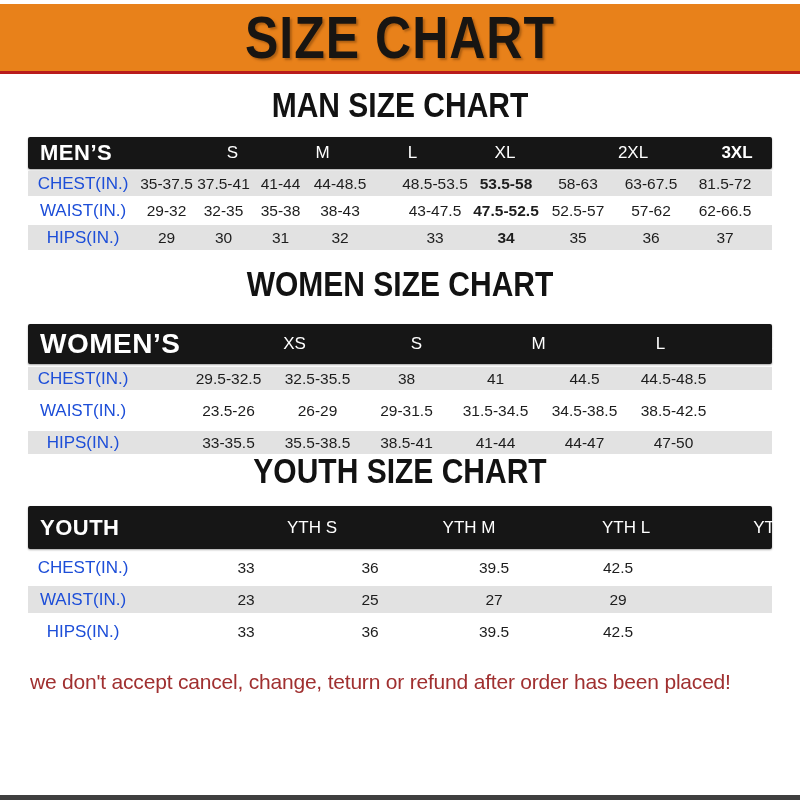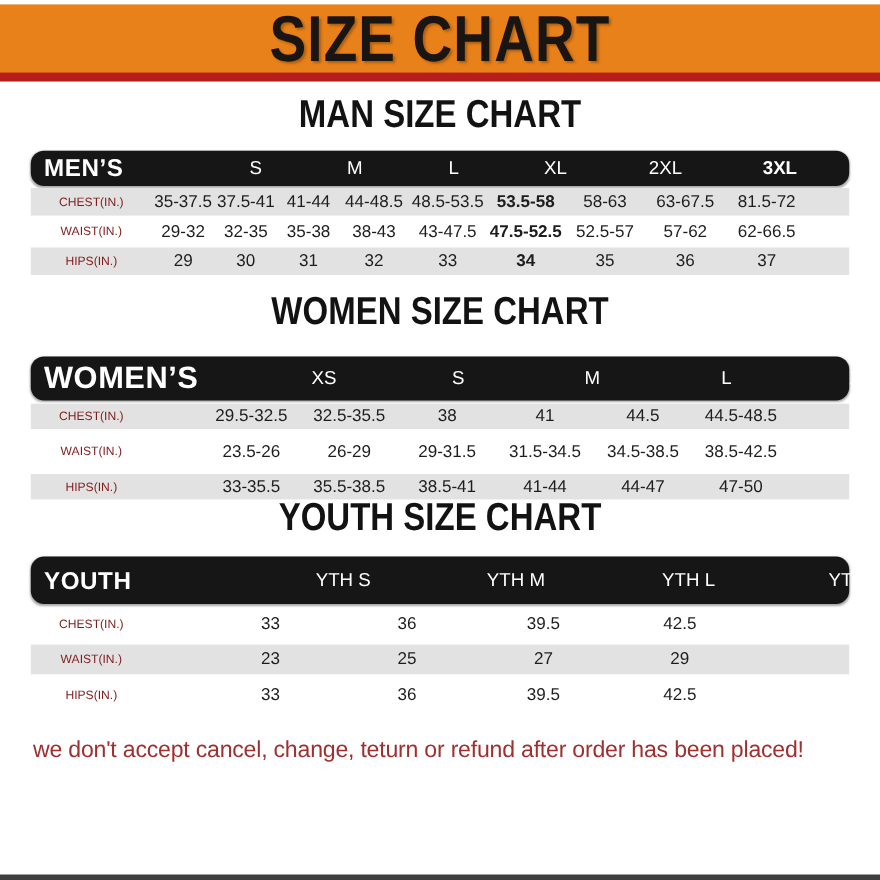"SIZE CHART" .banner { border-bottom: 8px solid #b91c1c -> 3px solid #b91c1c }
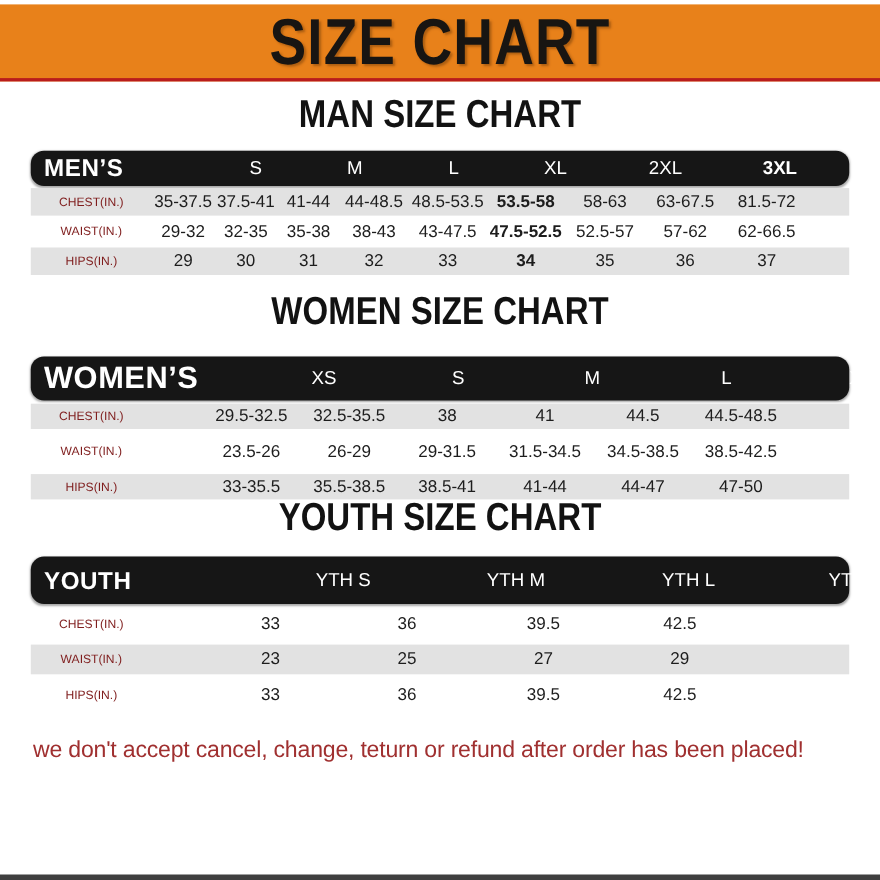"MEN’S" .hrow { border-radius: 12px -> 2px }
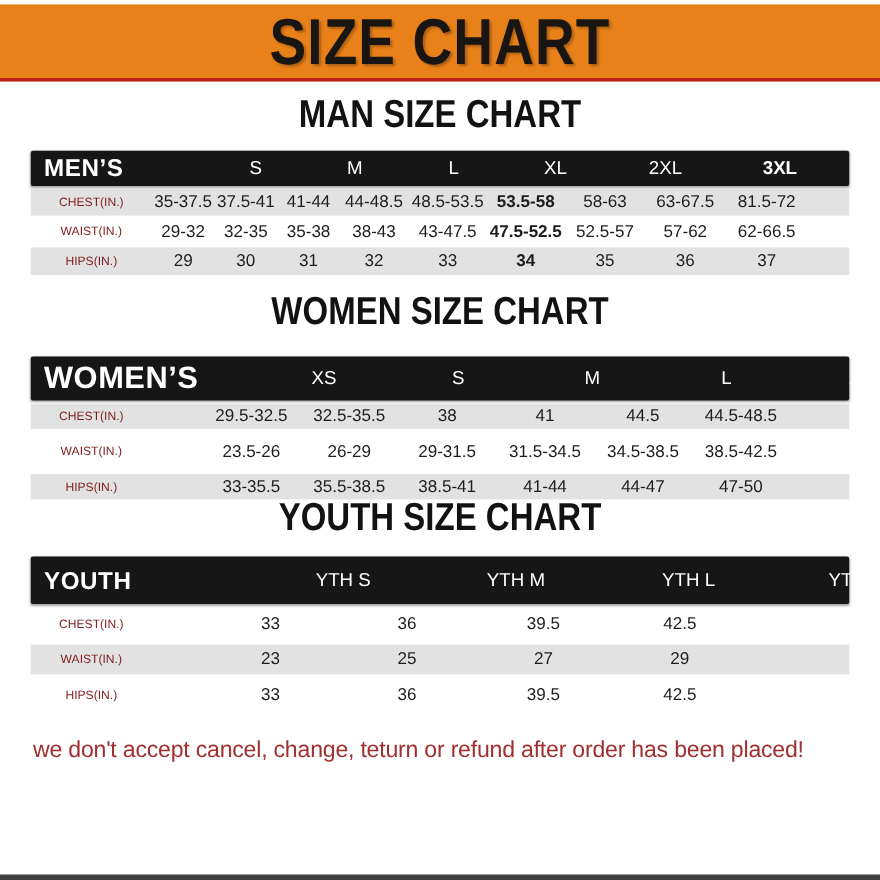"2XL" .men .val.c4 { margin-left: none -> 28px }
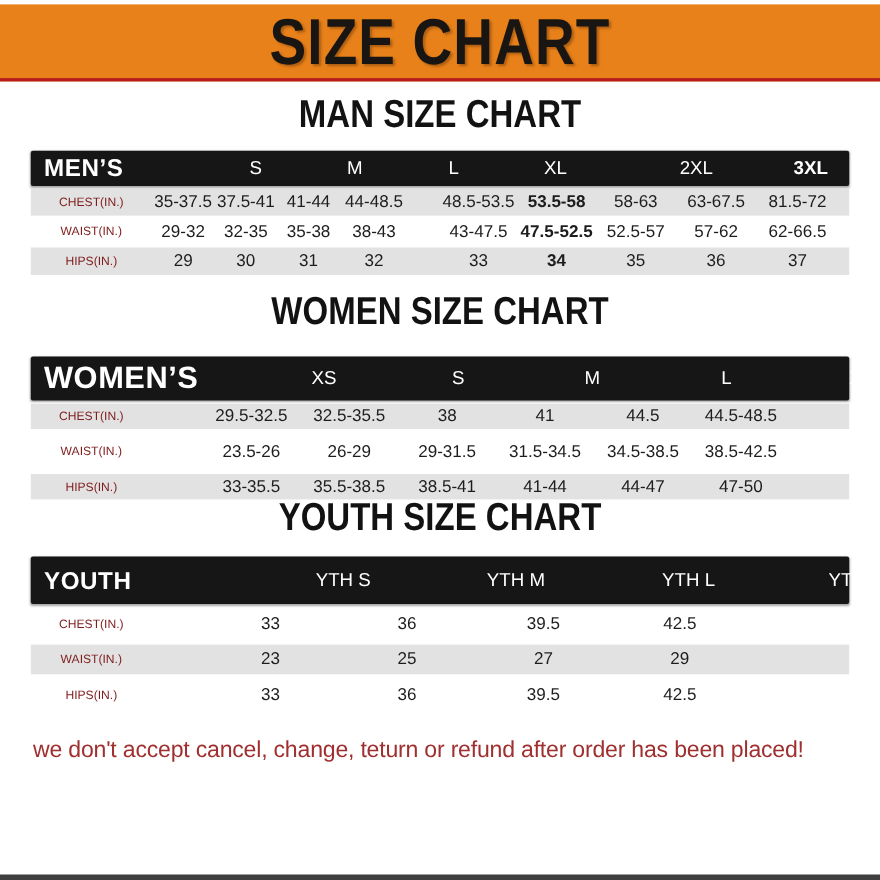"CHEST(IN.)" .label-cell { color: #7f1d1d -> #1d4ed8; font-size: 11px -> 17px }
